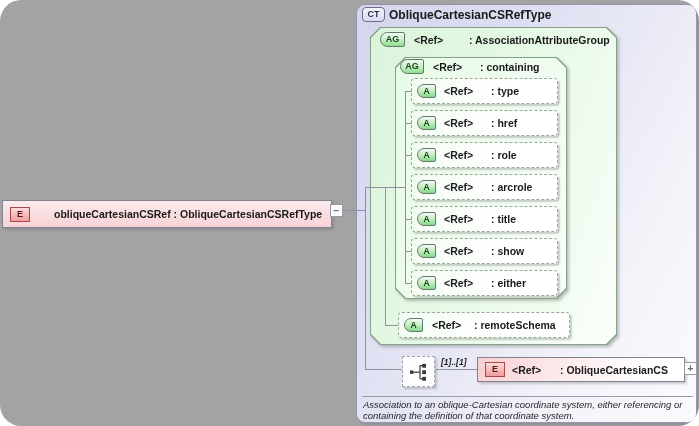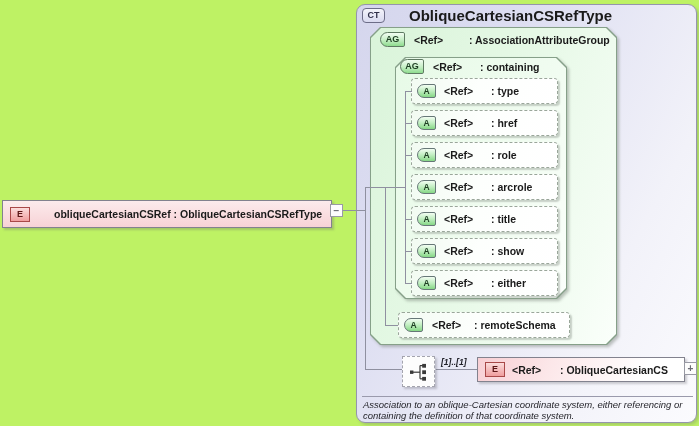"CT" #stage { background: #bef264 -> #a3a3a3; border-radius: none -> 21px }
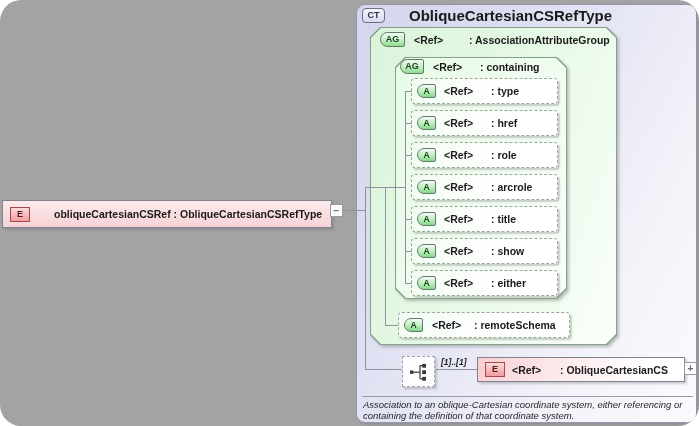"ObliqueCartesianCSRefType" #ct-title { font-size: 15px -> 12px; margin-left: 24px -> 4px }
